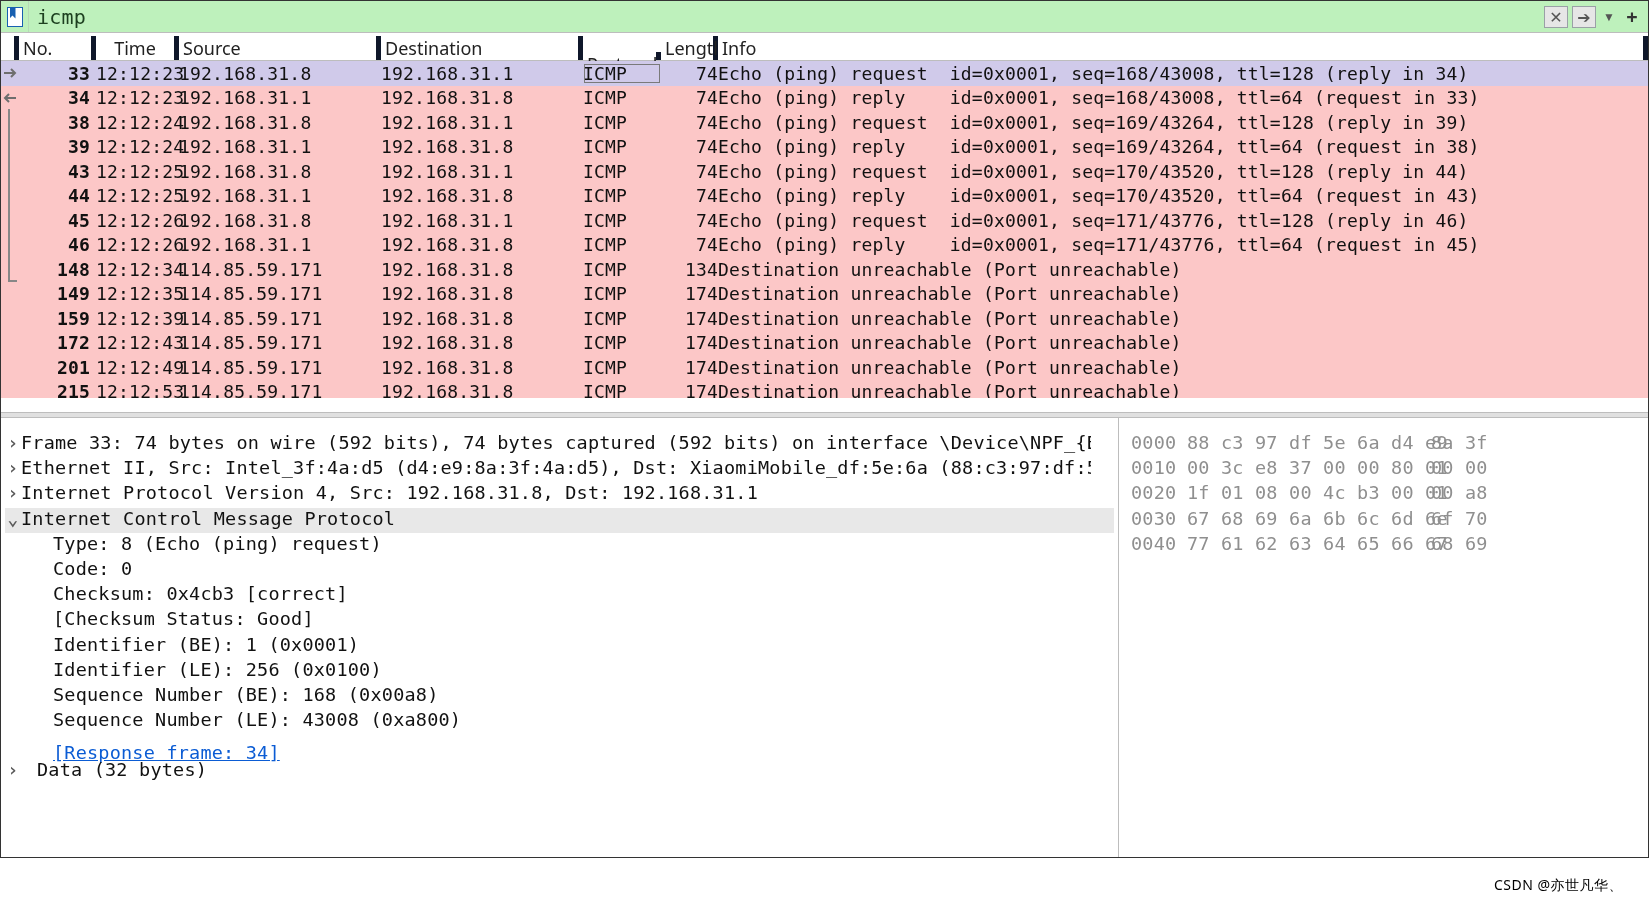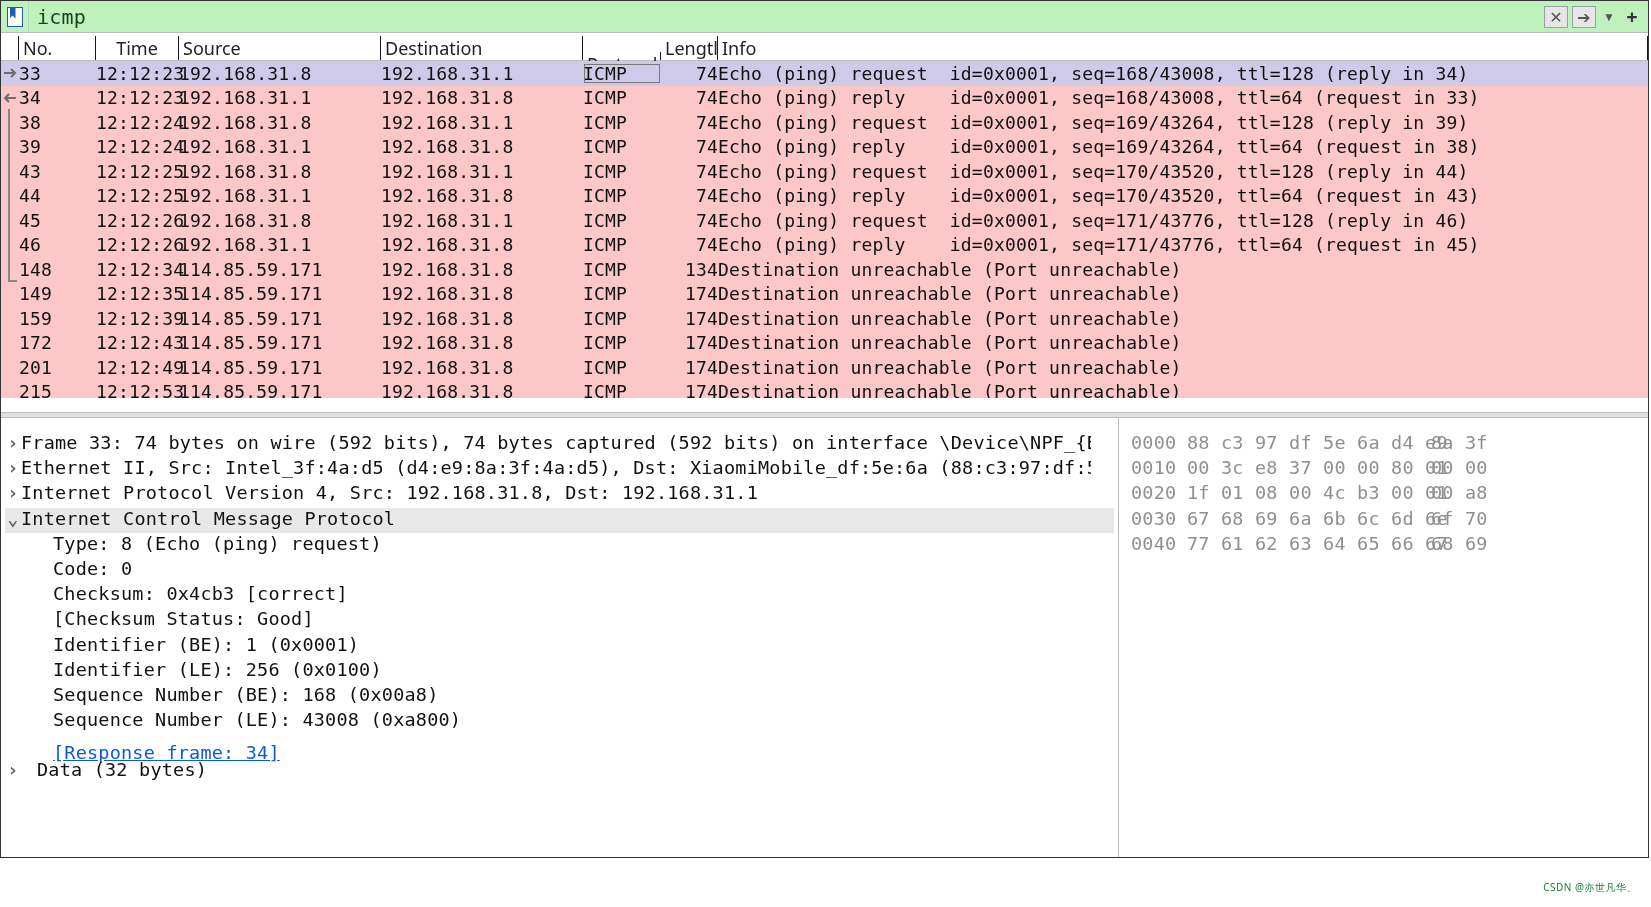"No." .pkt-header > div { border-right: 1px solid #0f172a -> 5px solid #0f172a }
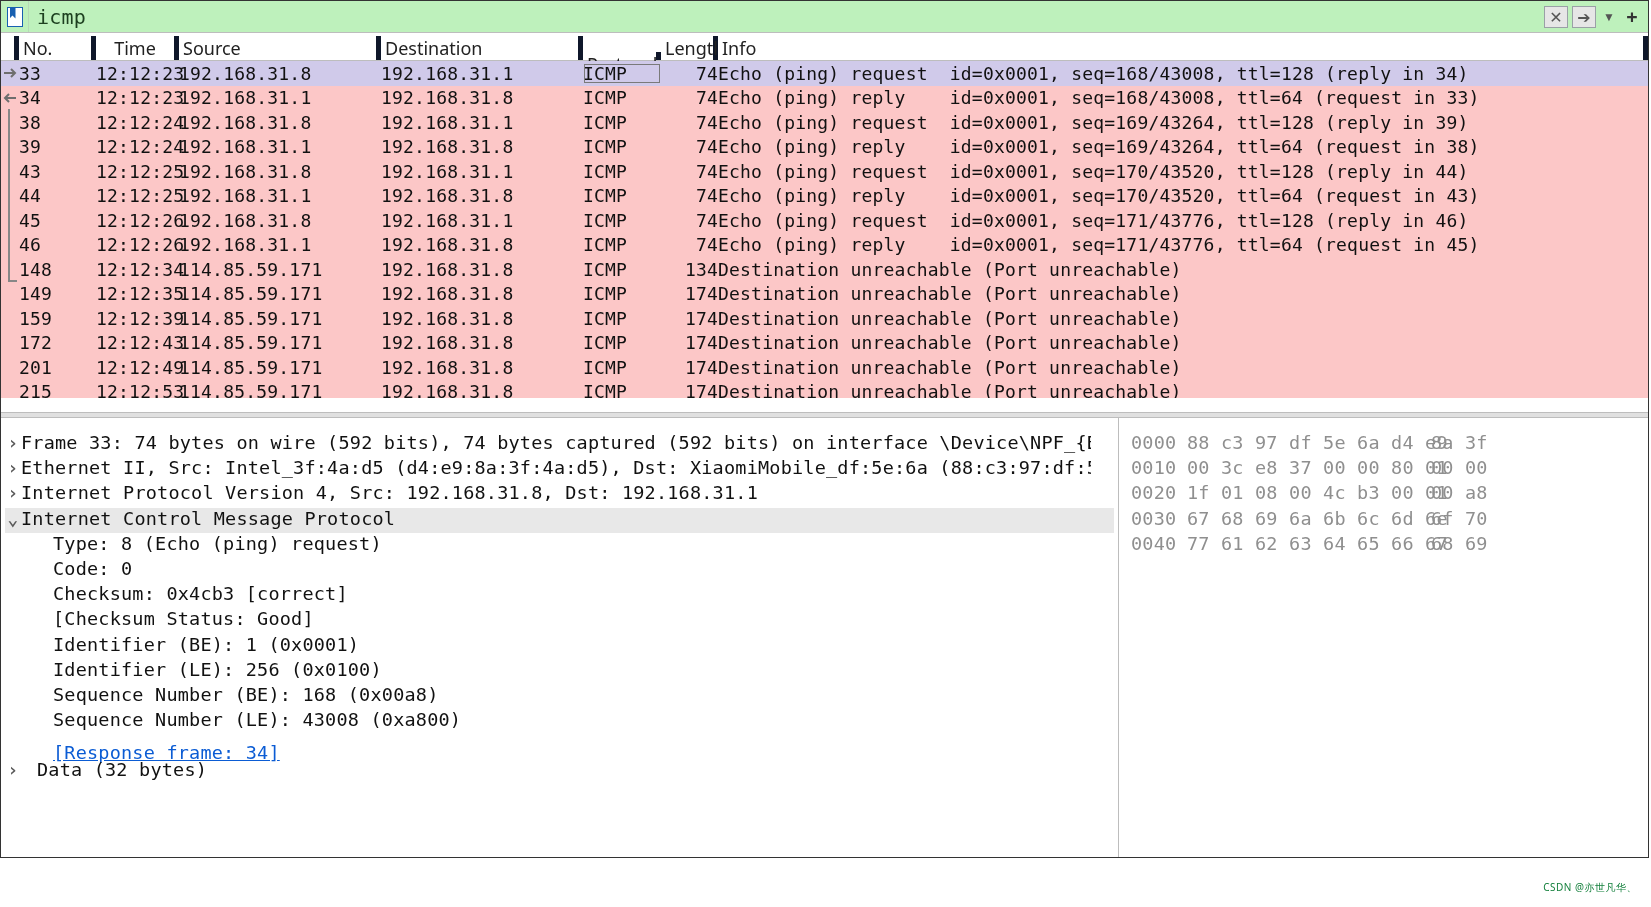"33" .row .c.no { font-weight: none -> bold; text-align: left -> right }
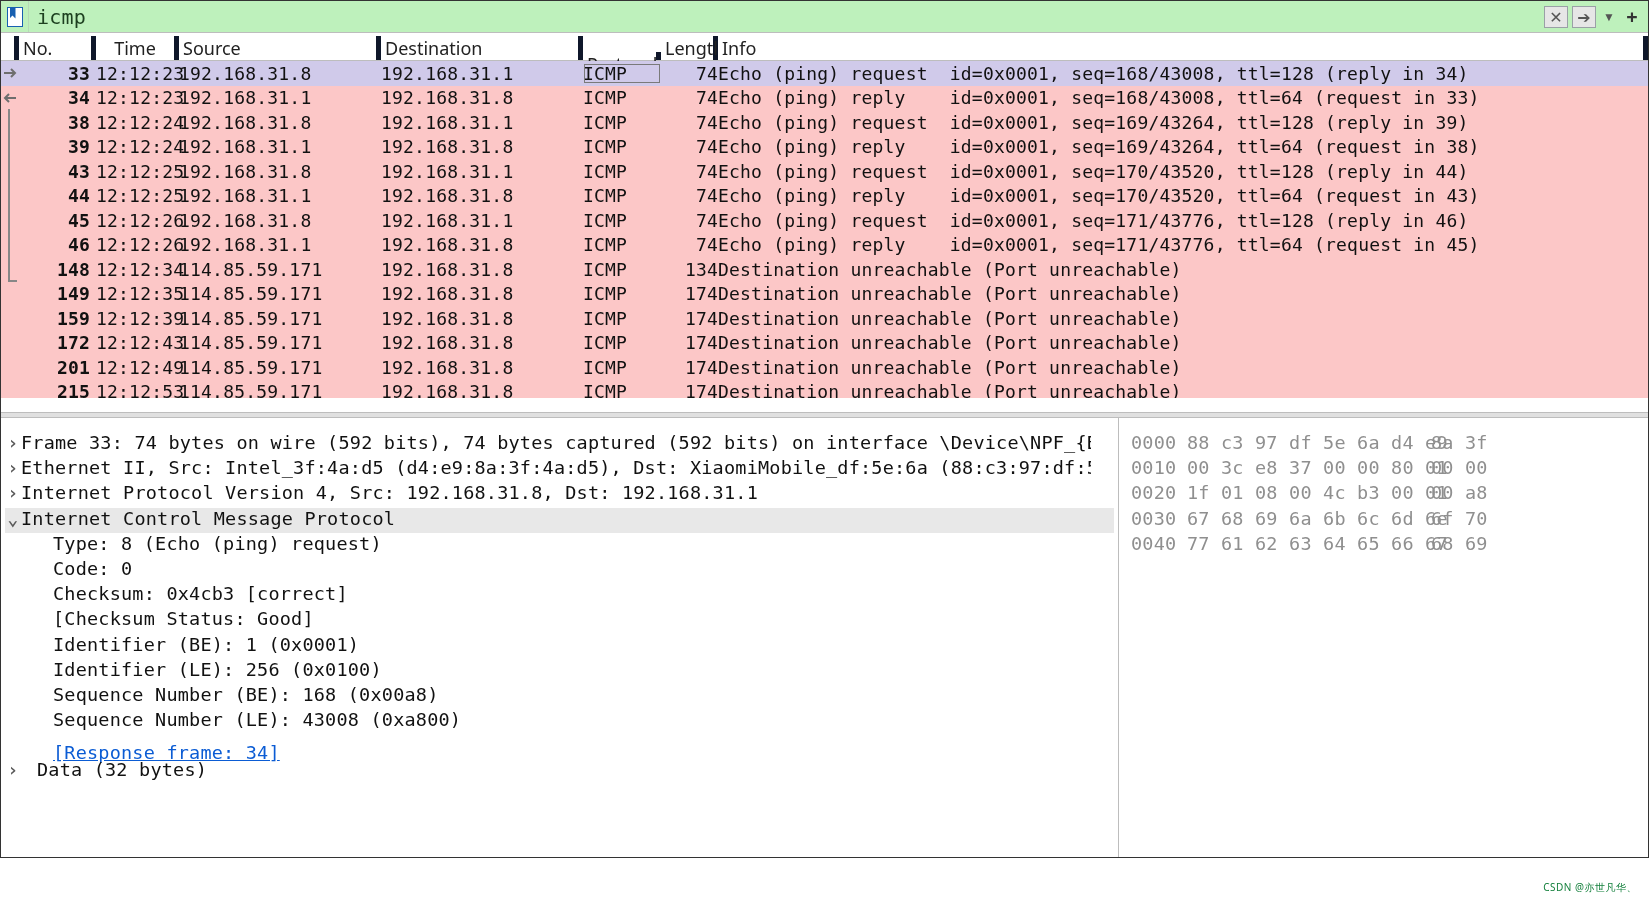"CSDN @亦世凡华、" .watermark { color: #15803d -> #000000; font-size: 10px -> 14px; right: 14px -> 28px }
